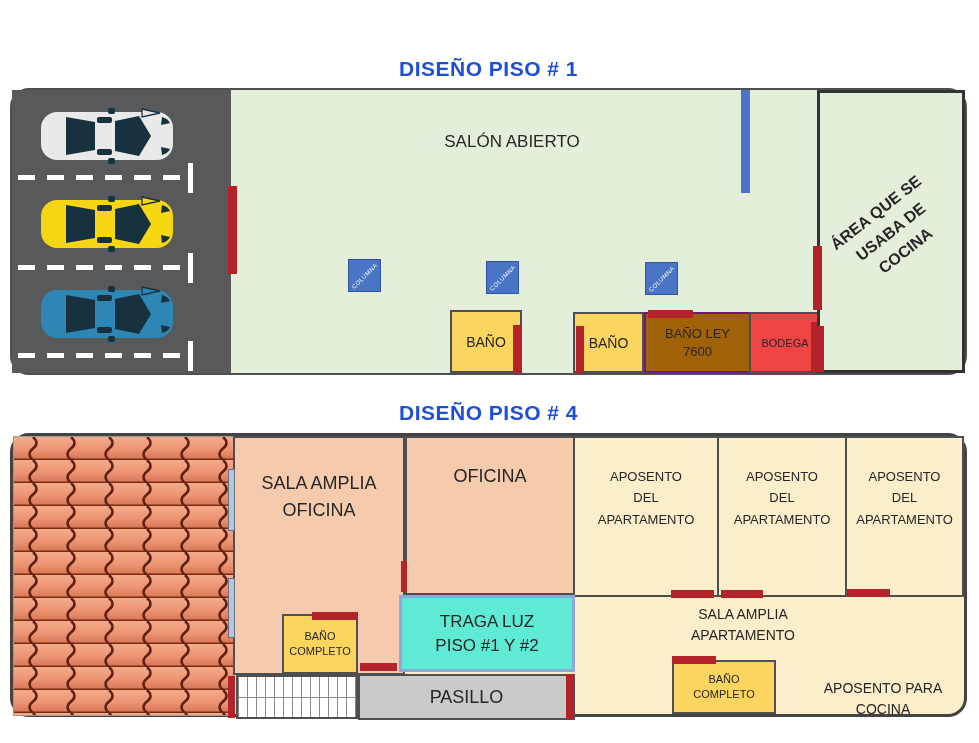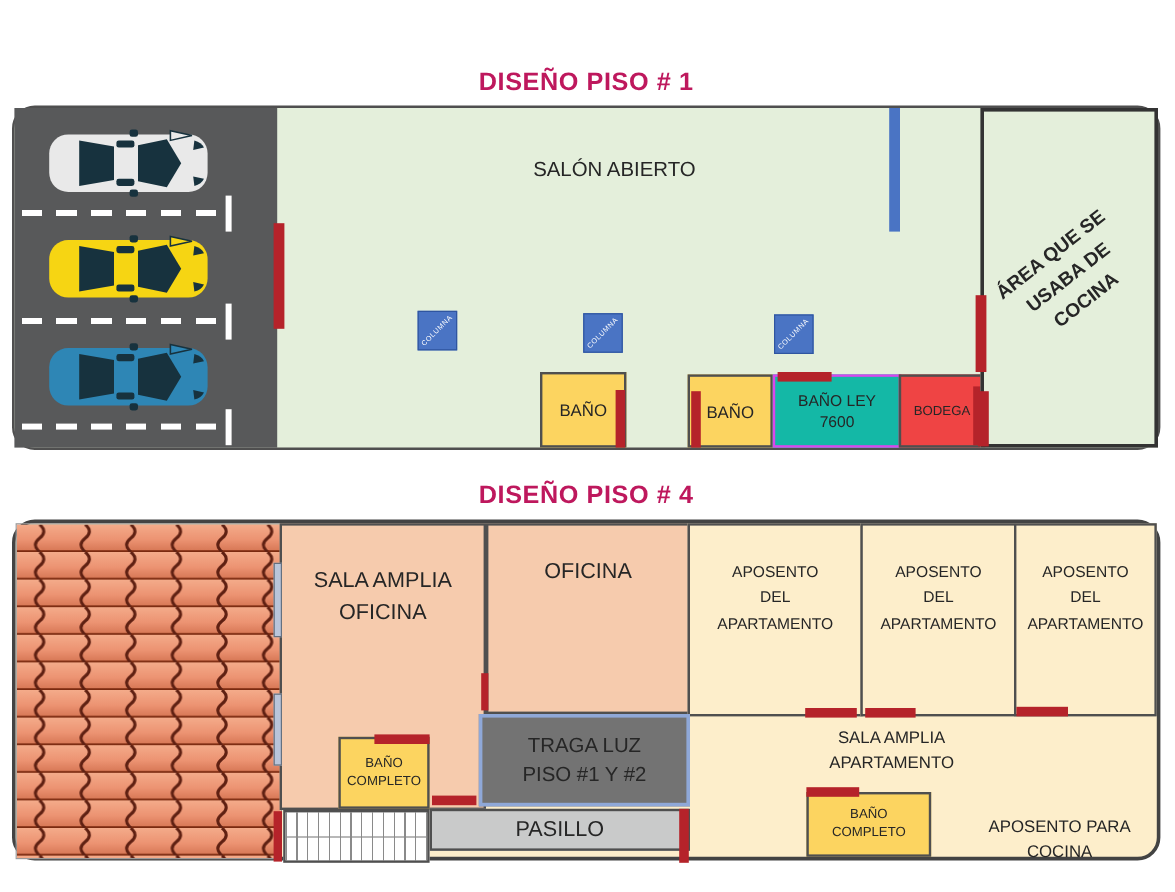"DISEÑO PISO # 1" .title { color: #be185d -> #1d4ed8 }
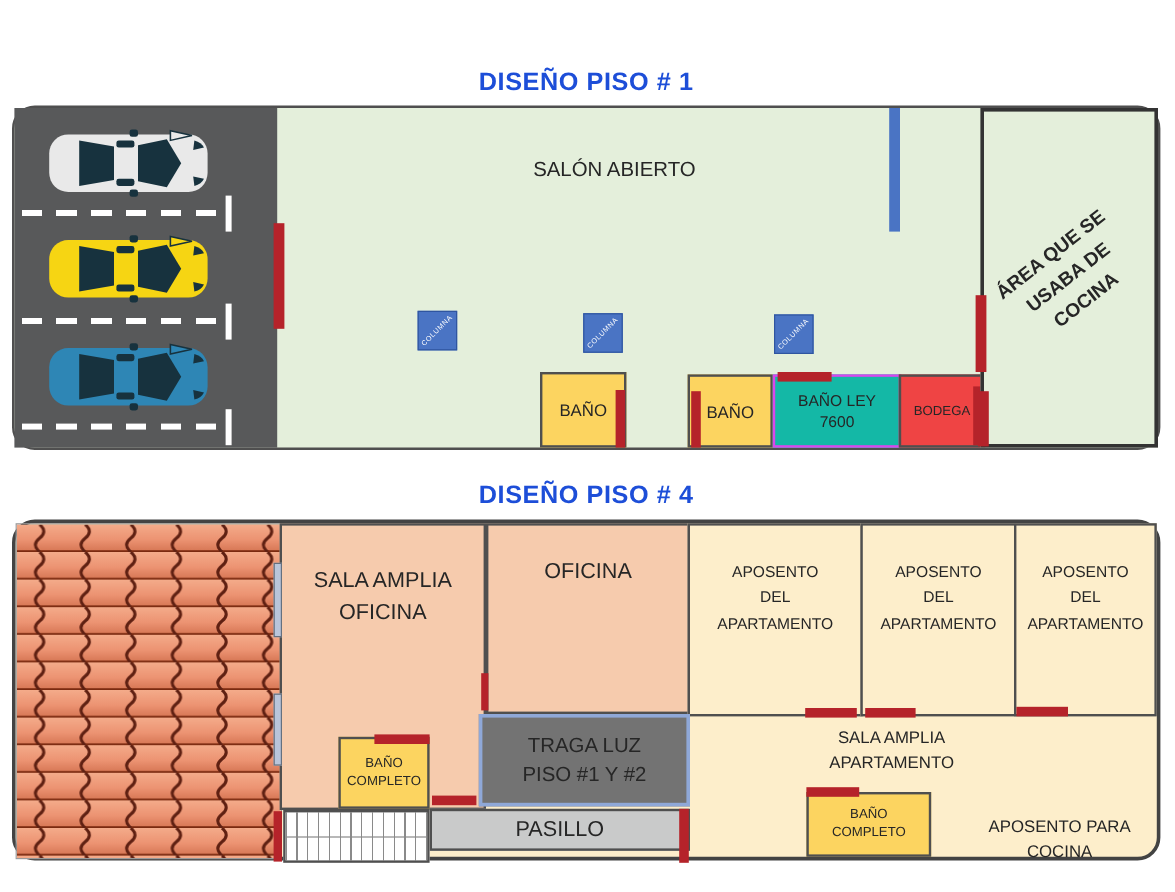"BAÑO LEY" #bano-ley { background: #14b8a6 -> #a16207; border: 2px solid #d946ef -> 2px solid #701a75 }
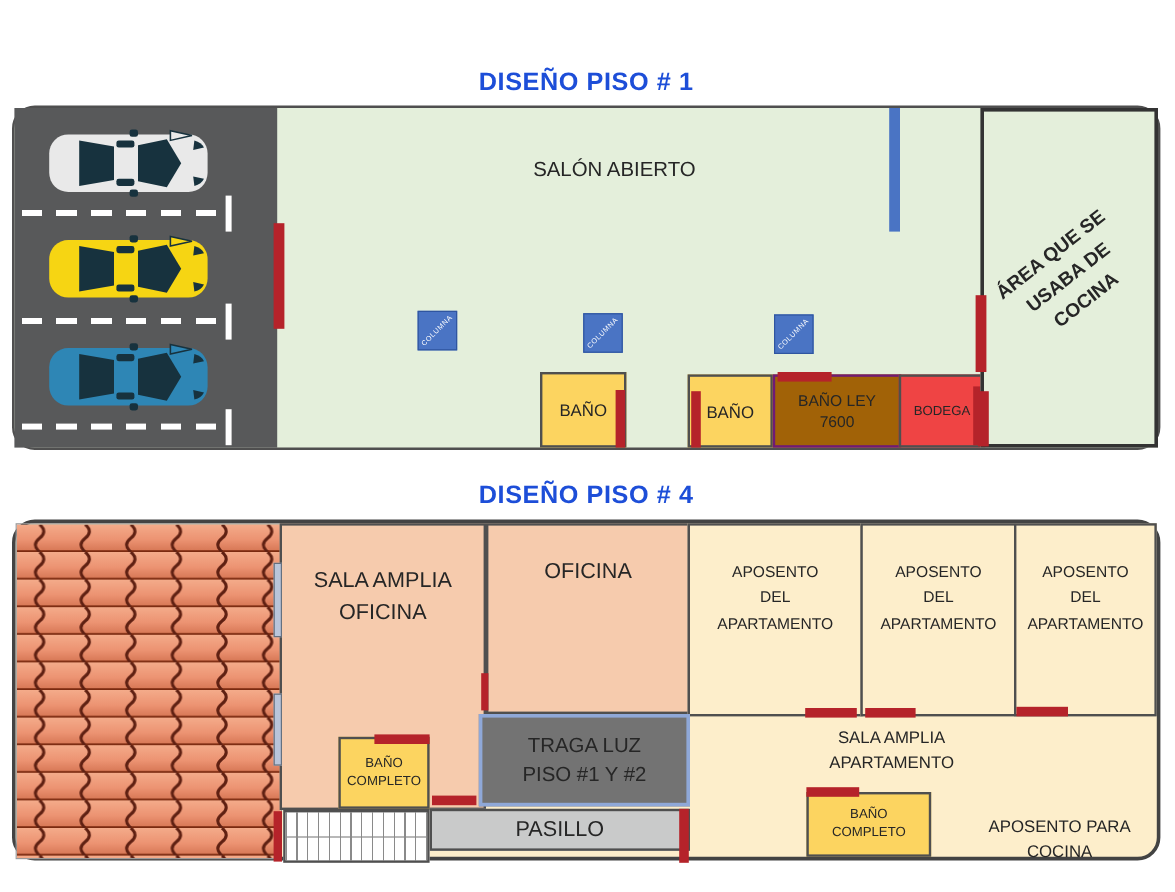"TRAGA LUZ" #traga-luz { background: #737373 -> #5eead4 }
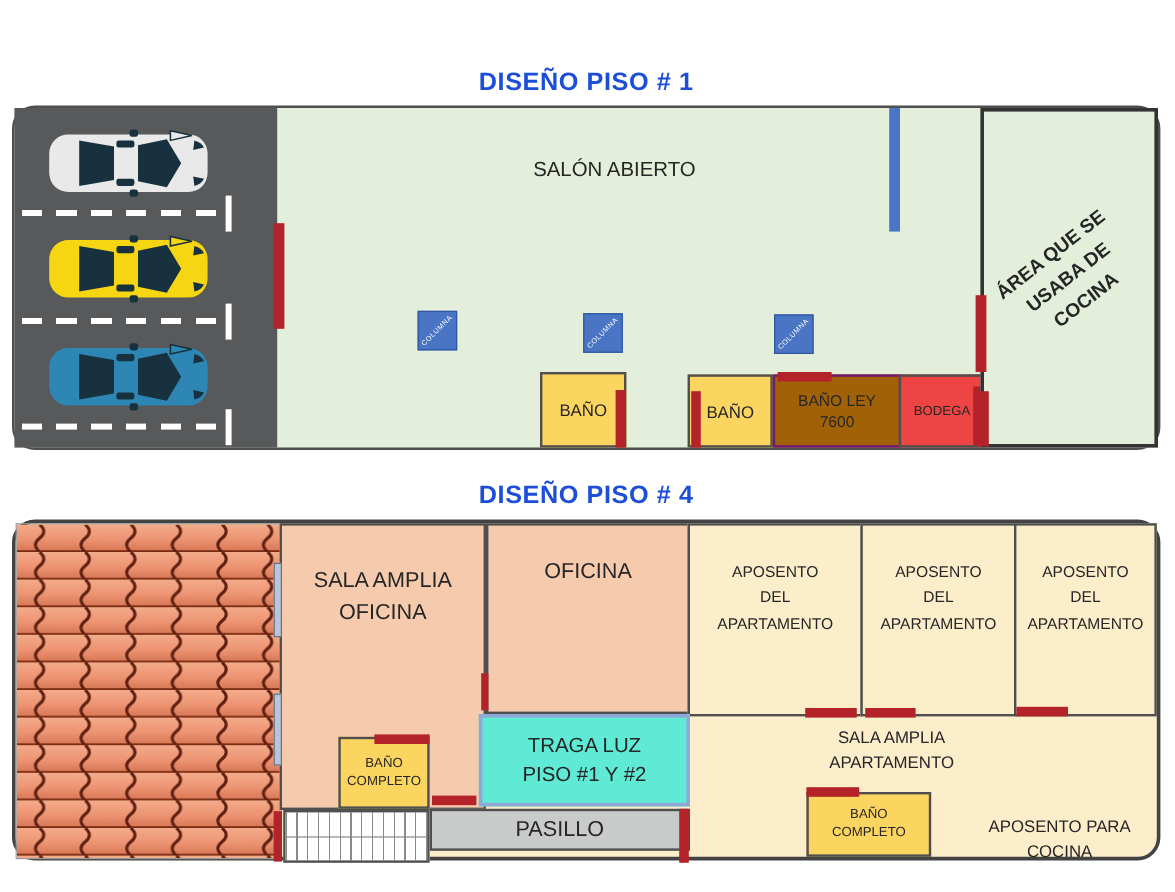"PASILLO" #pasillo { height: 35px -> 46px }
